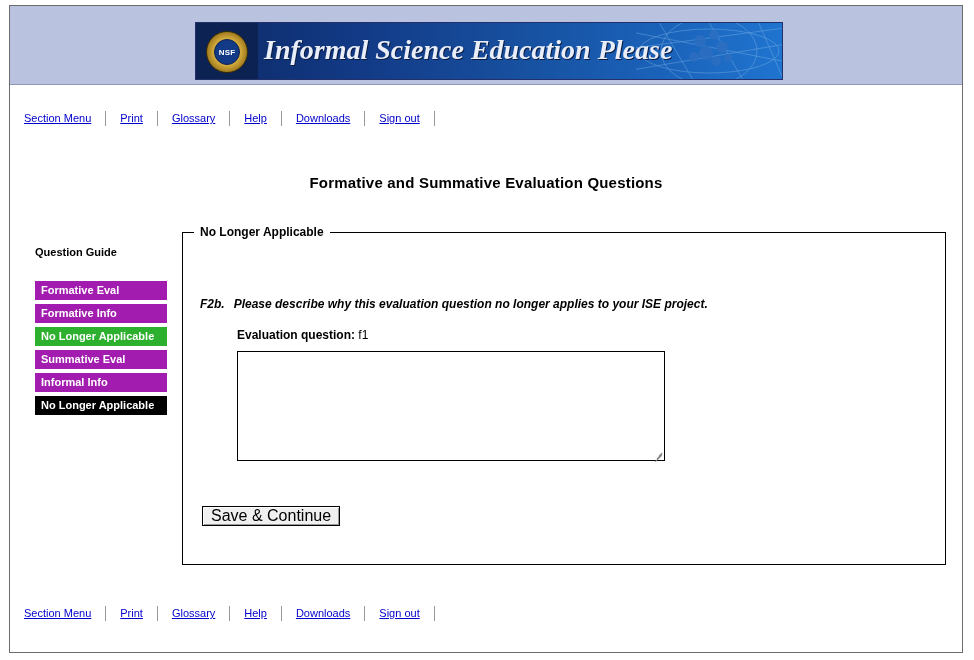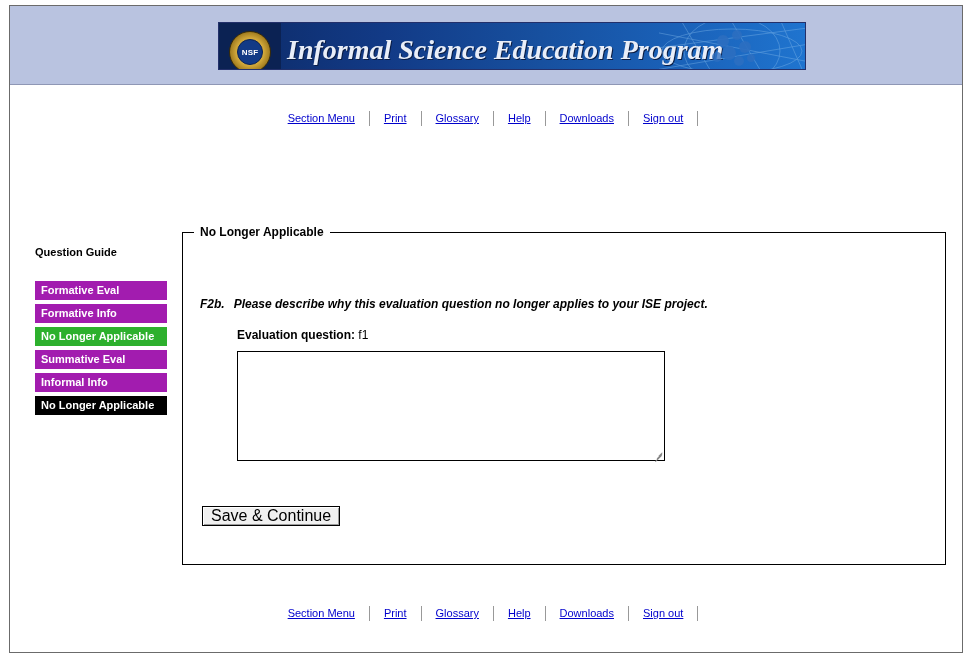"NSF" .banner-img { height: 48px -> 58px; margin-left: 23px -> none }
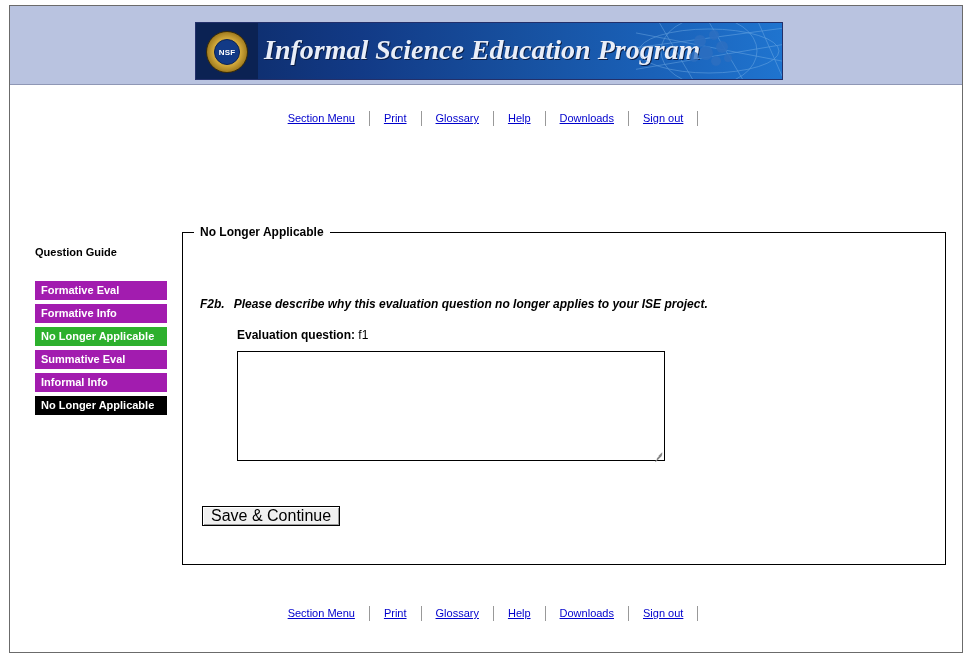"Informal Science Education Program" div.banner-title { text: Program -> Please }
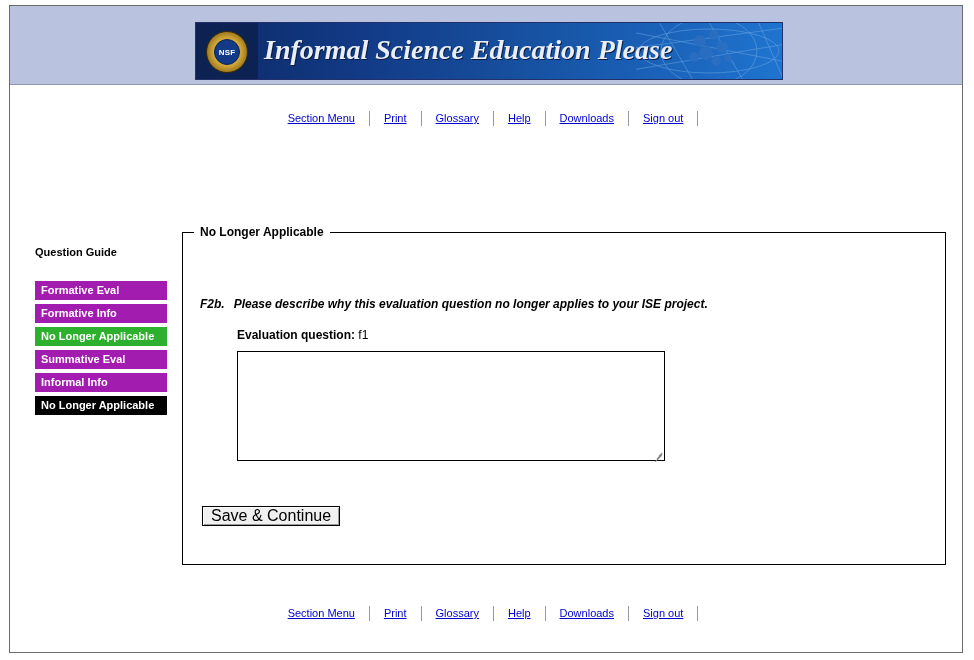"Section Menu Print Glossary Help" .nav-bar { text-align: center -> left }
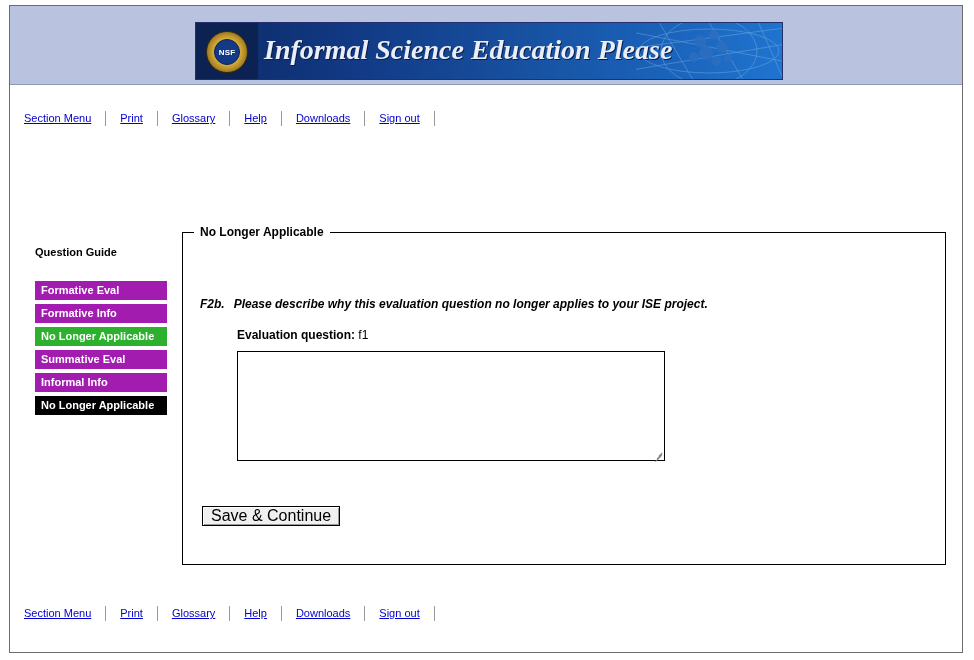"Formative and Summative Evaluation" div.page-title { html: none -> <div>Formative and Summative Evaluation Questions</div> }
